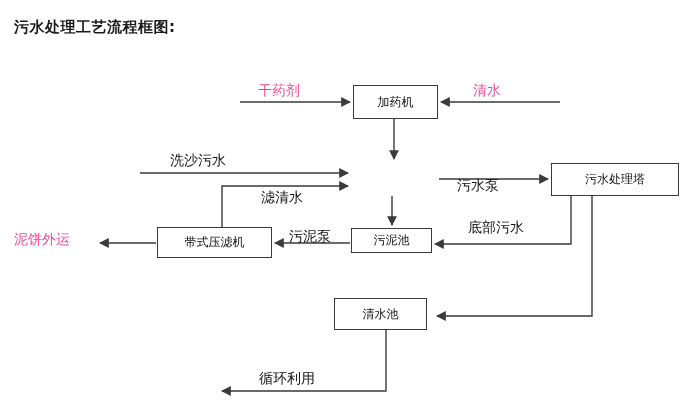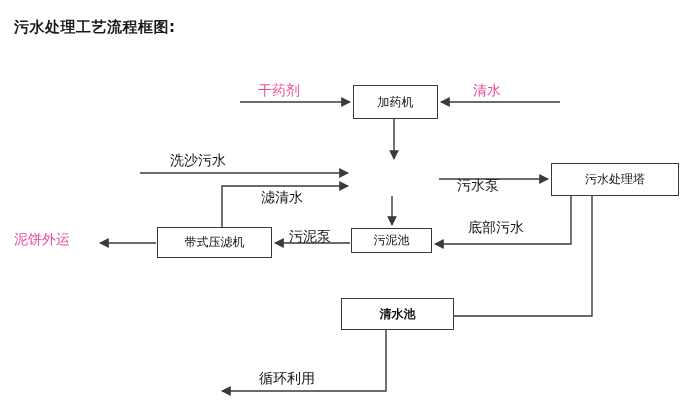"清水池" div.node-box { font-weight: bold -> none; left: 341px -> 334px; width: 113px -> 93px }
